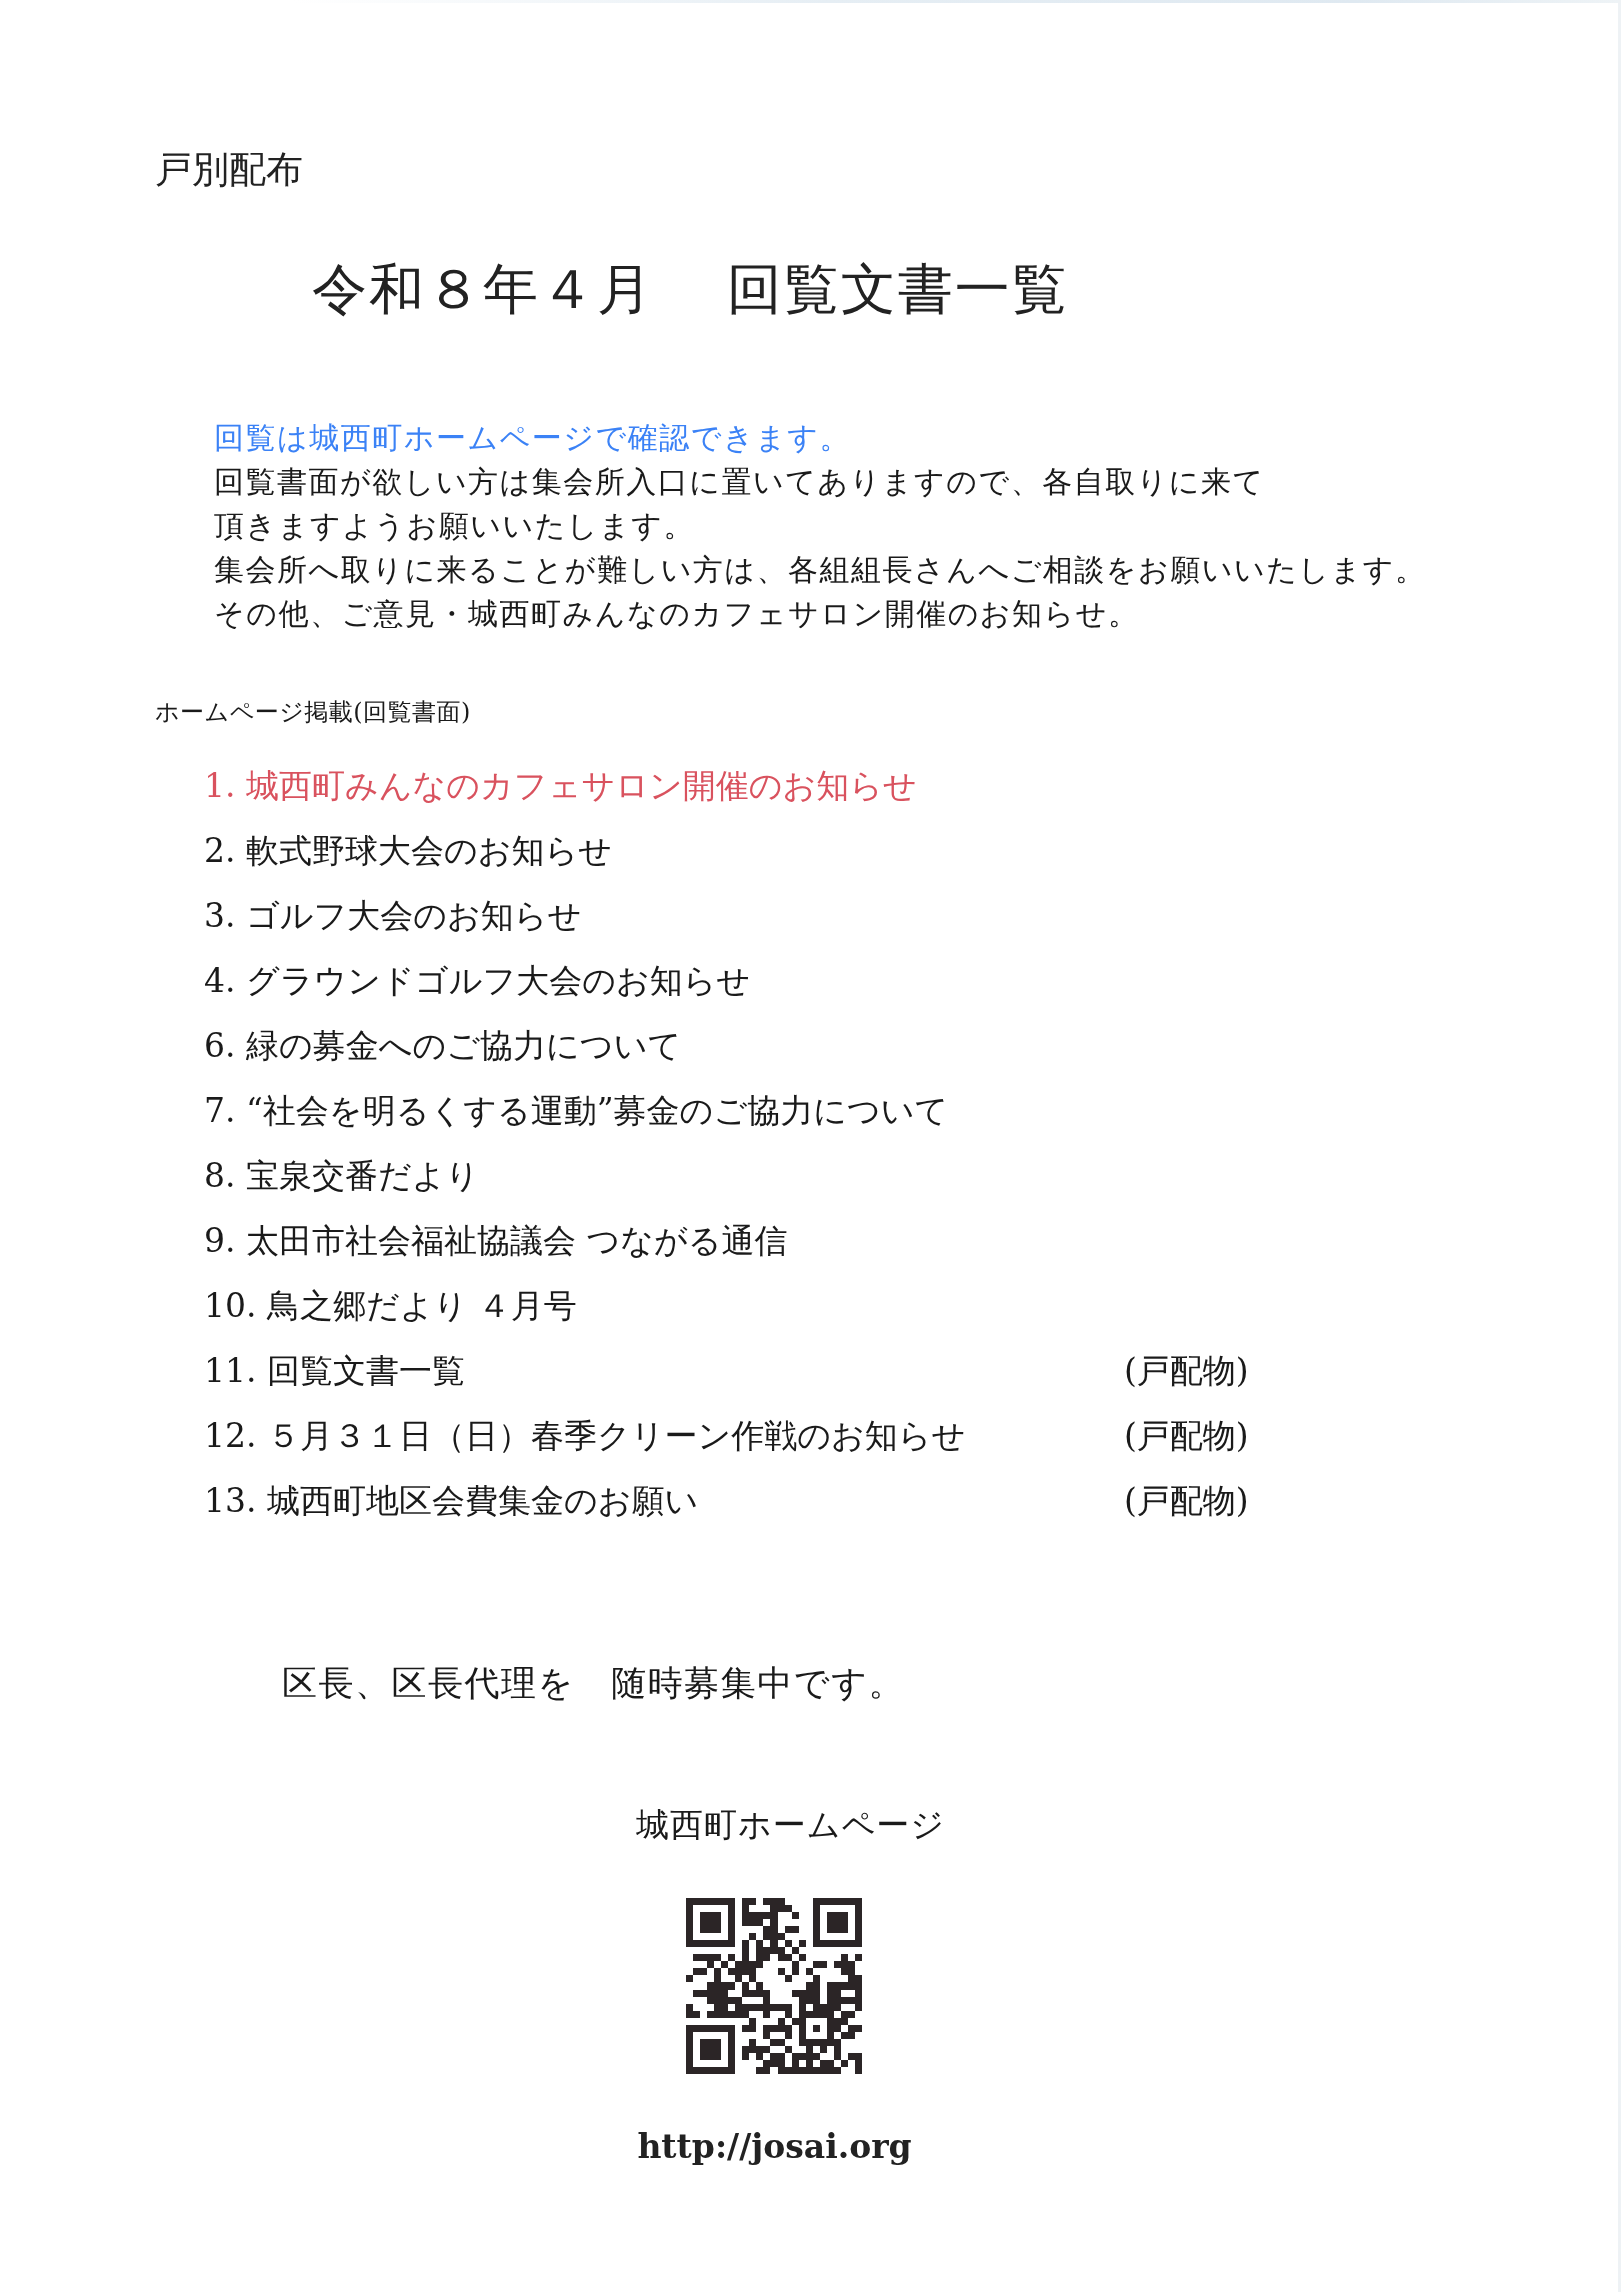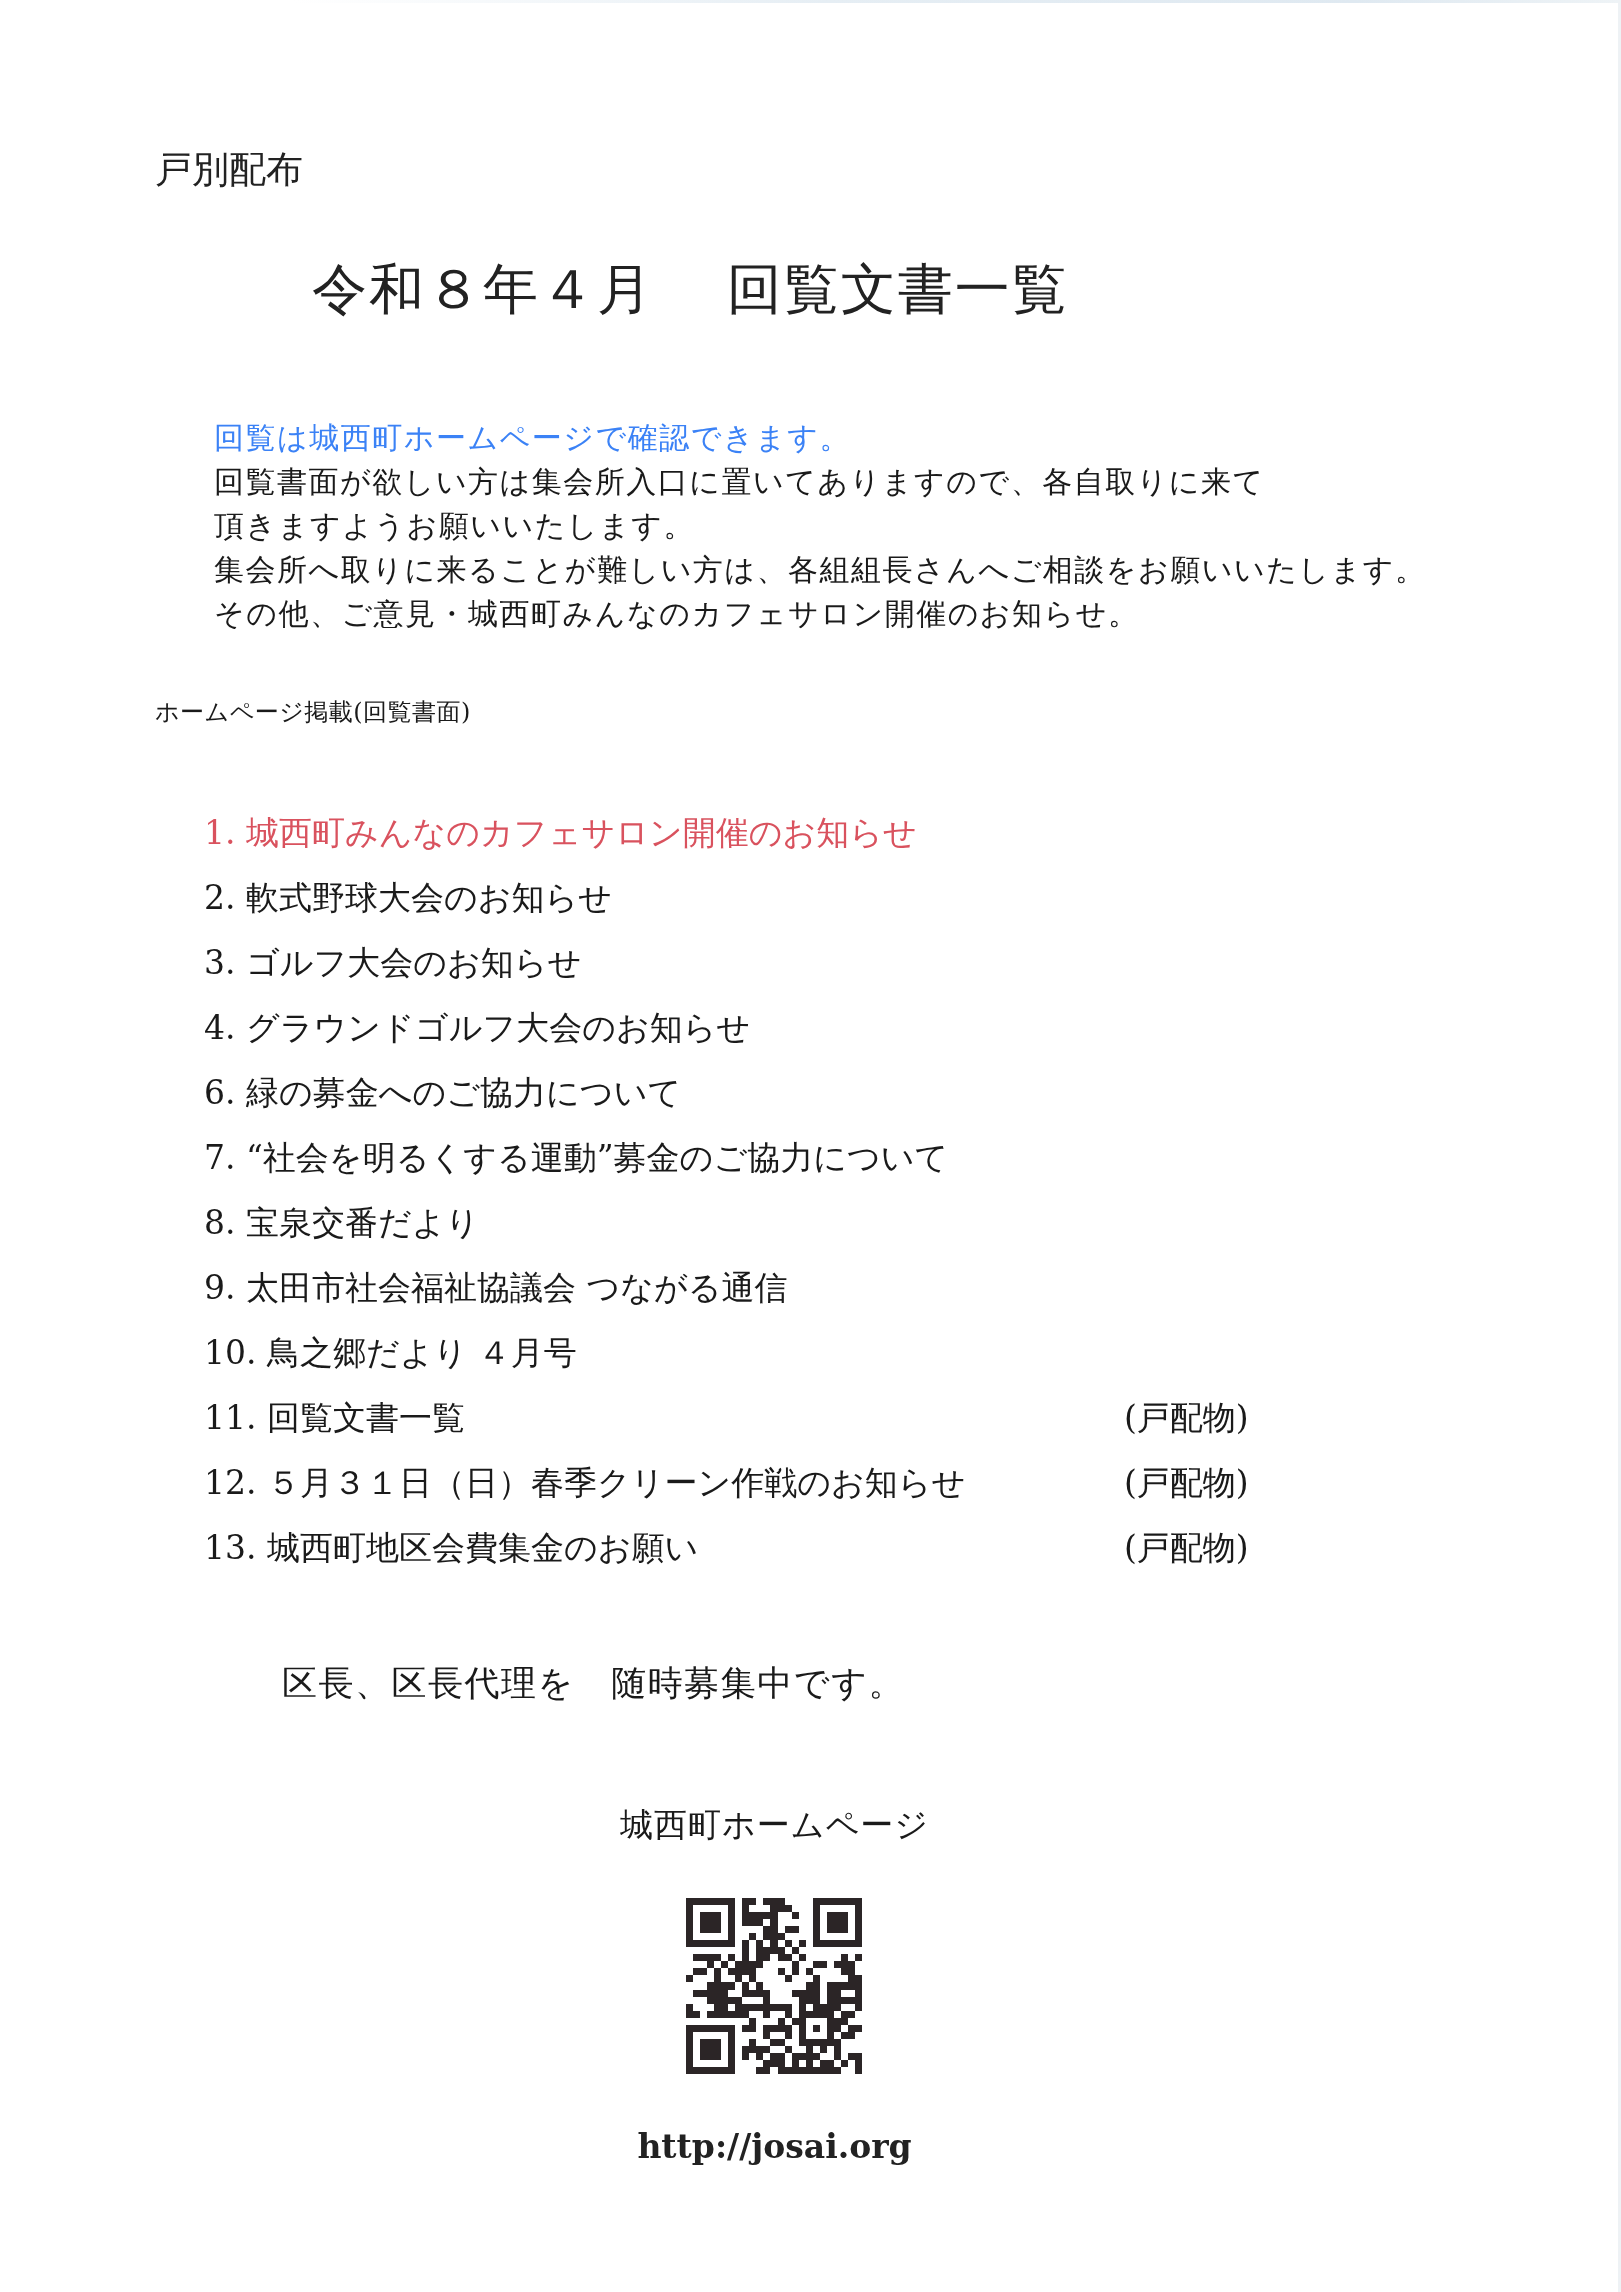"1. 城西町みんなのカフェサロン開催のお知らせ" .item.red { margin-top: 47px -> none }
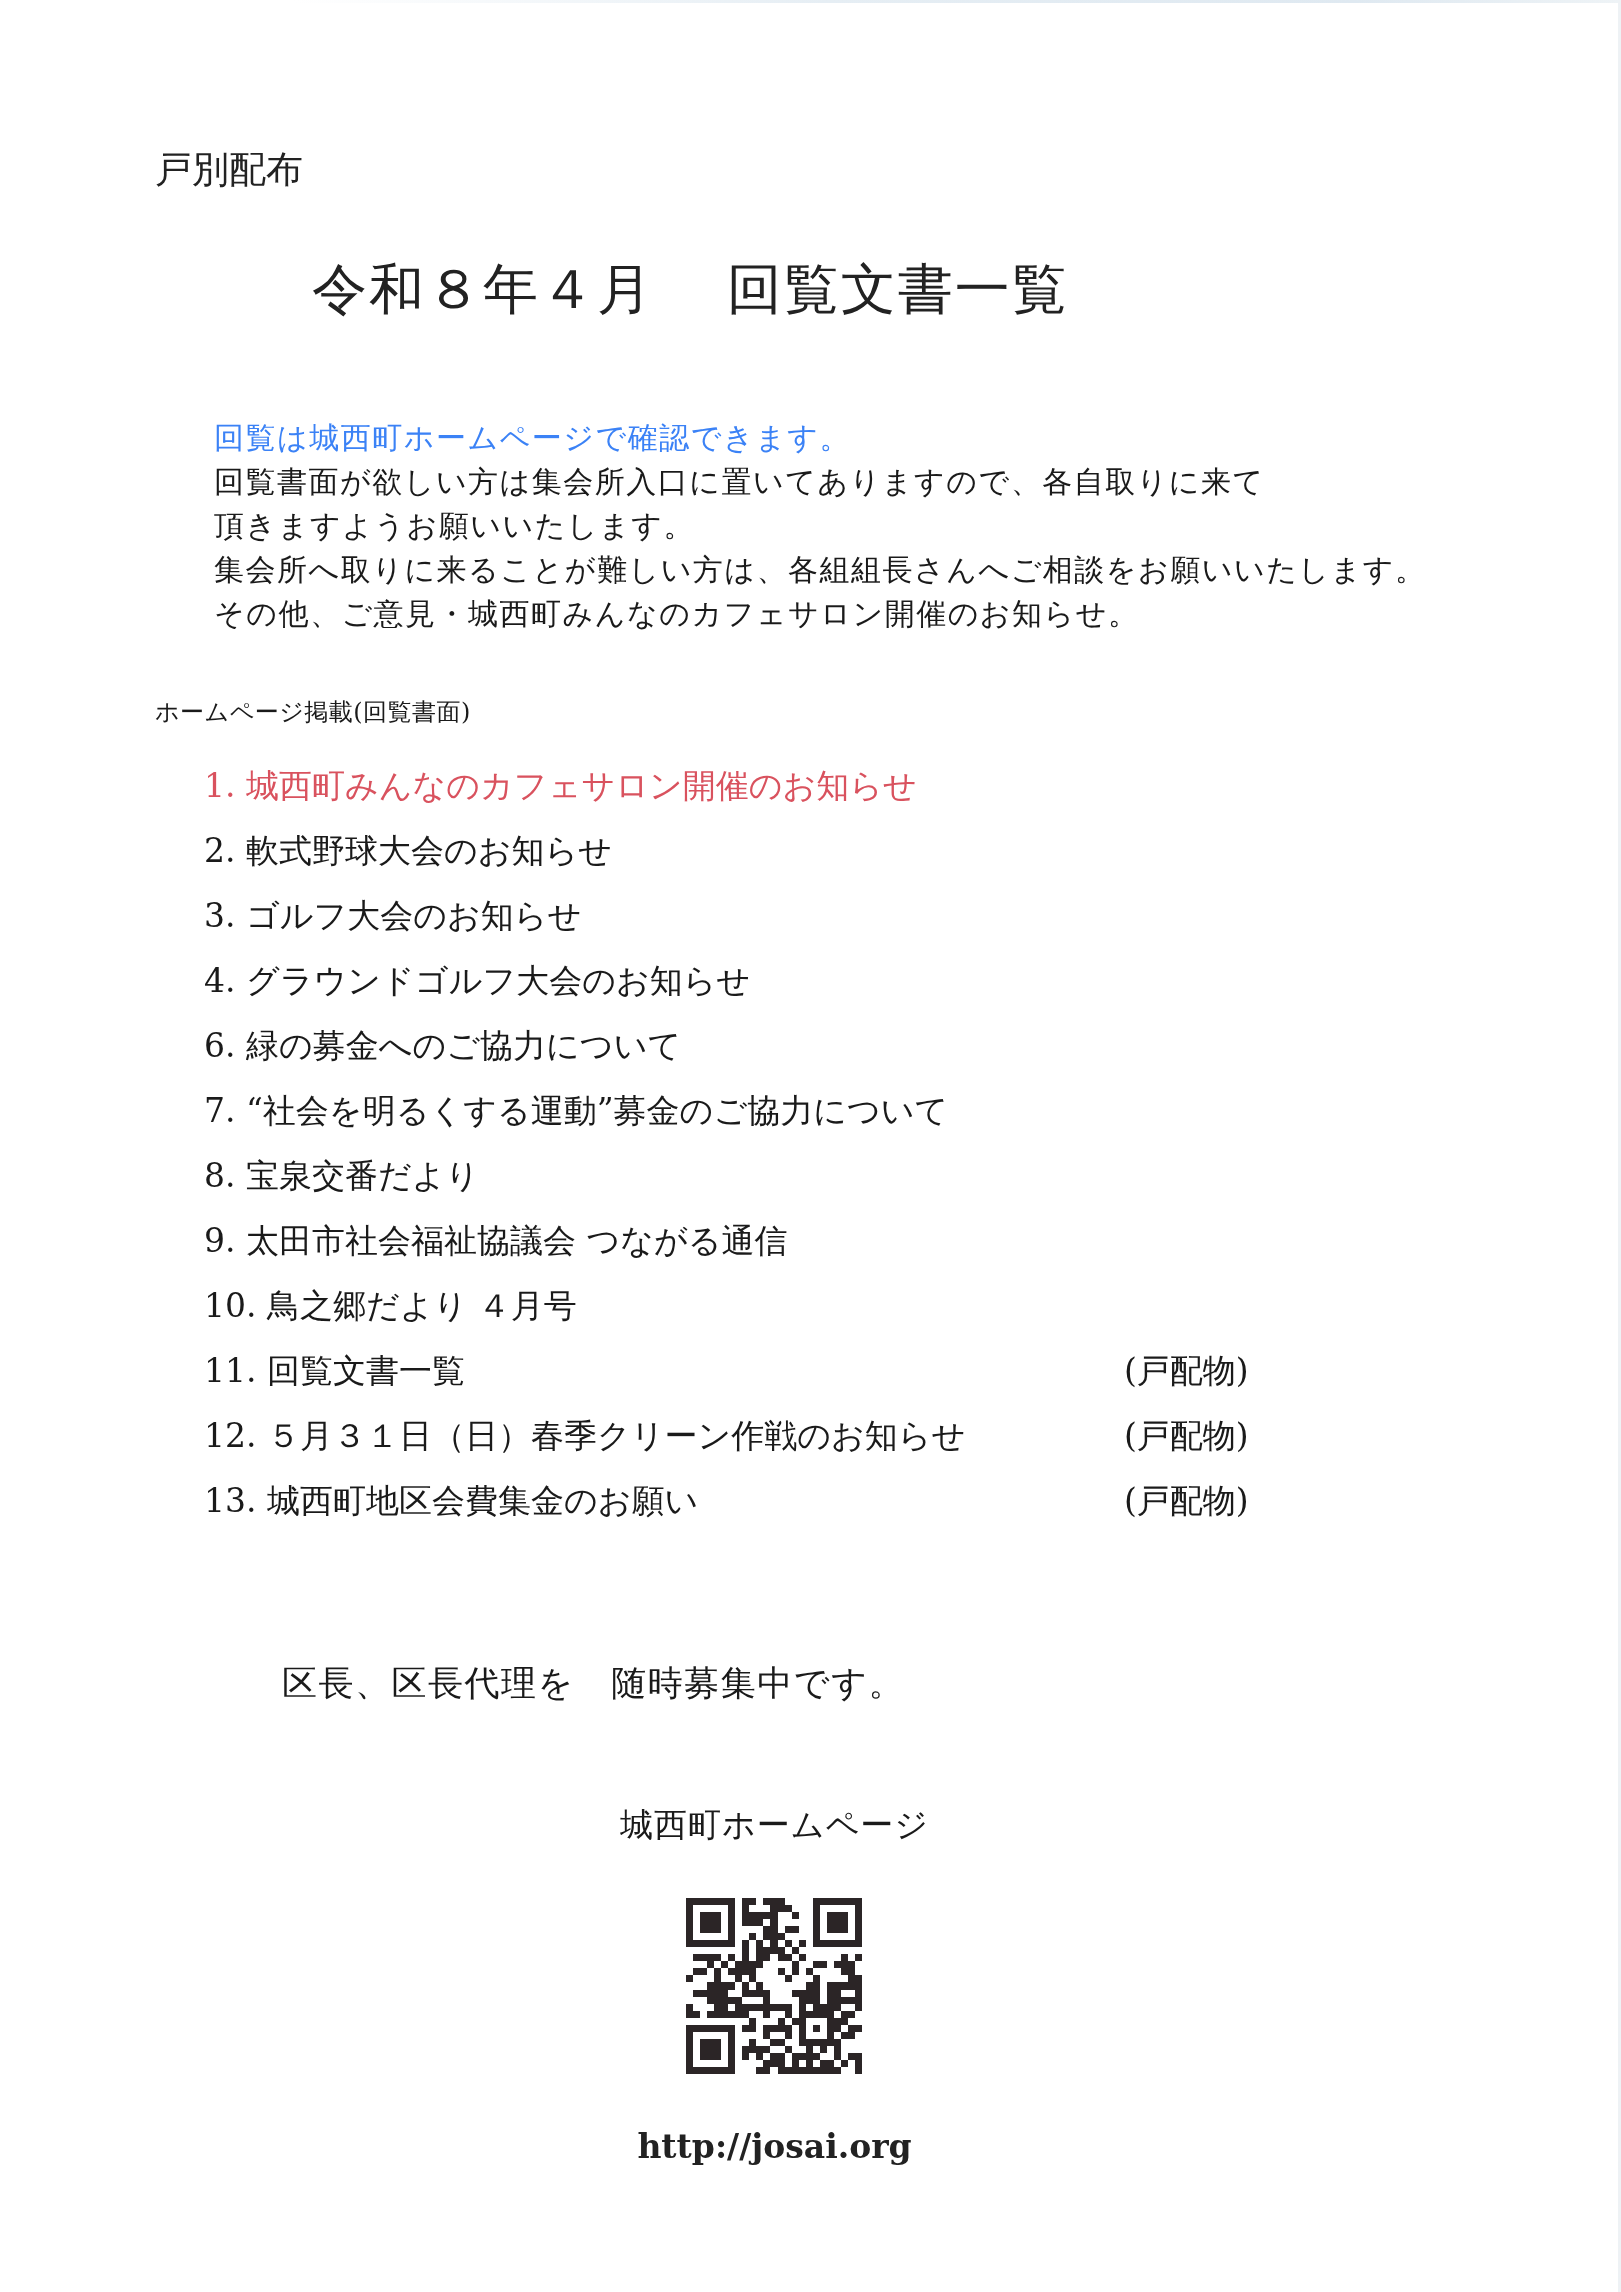"城西町ホームページ" .homepage-label { padding-left: none -> 16px }
